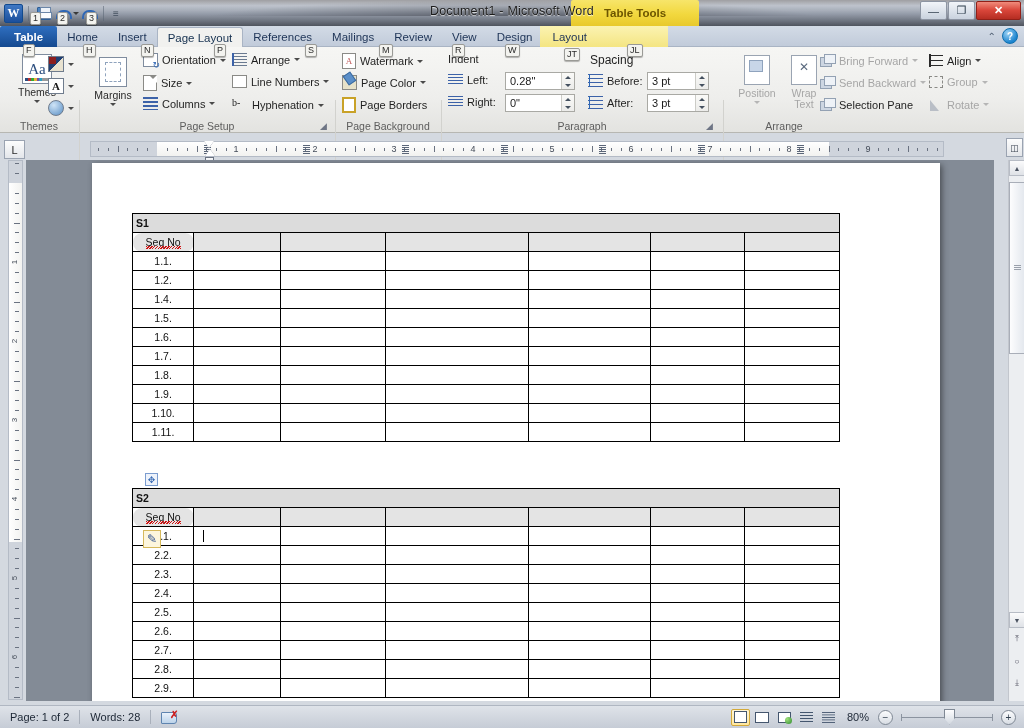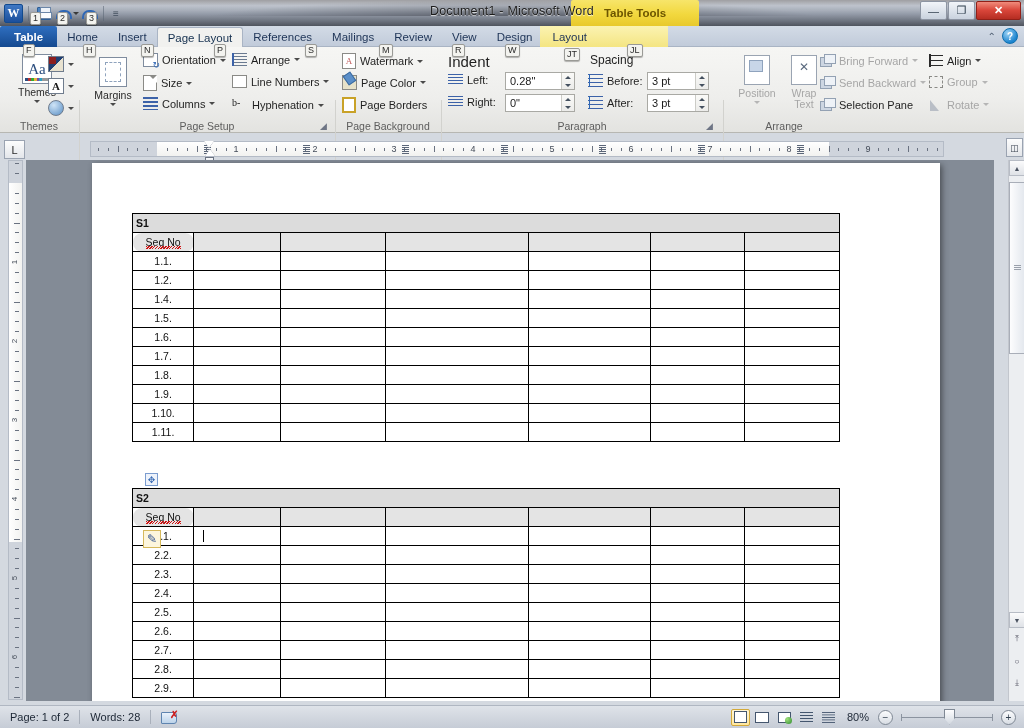"Indent" div { font-size: 15px -> 11px }
